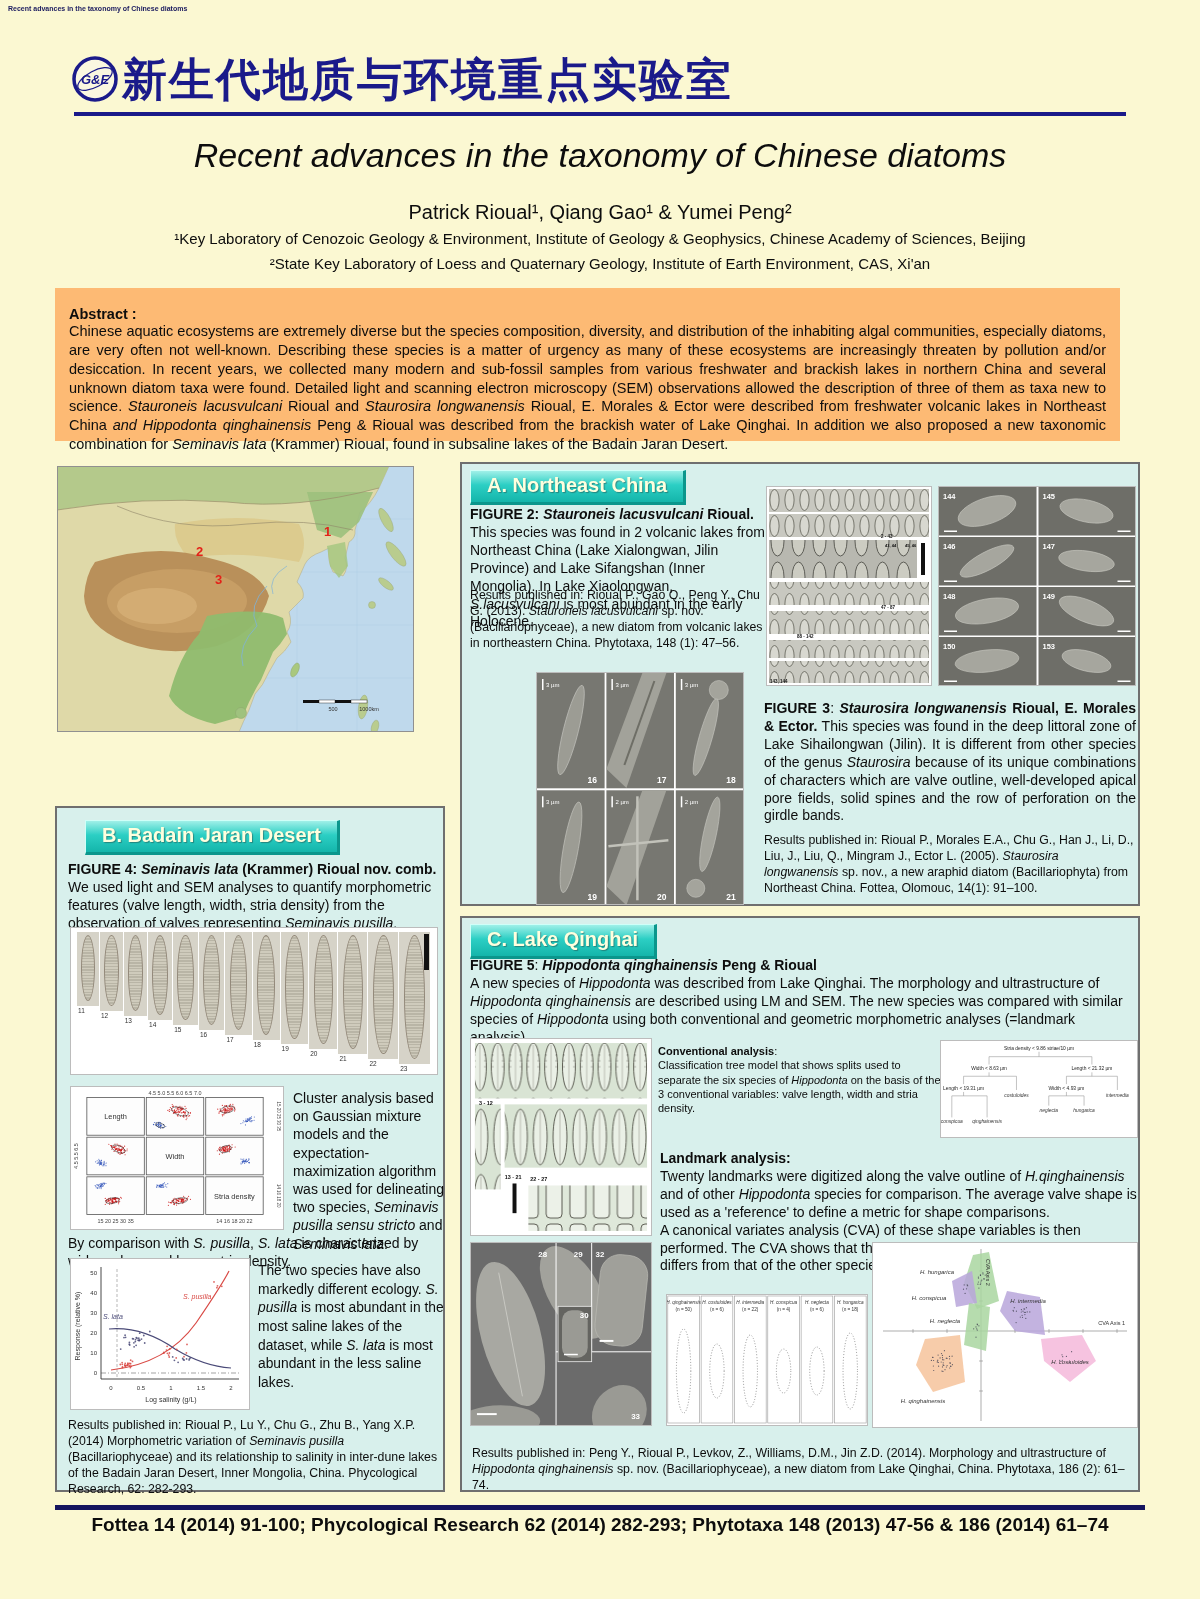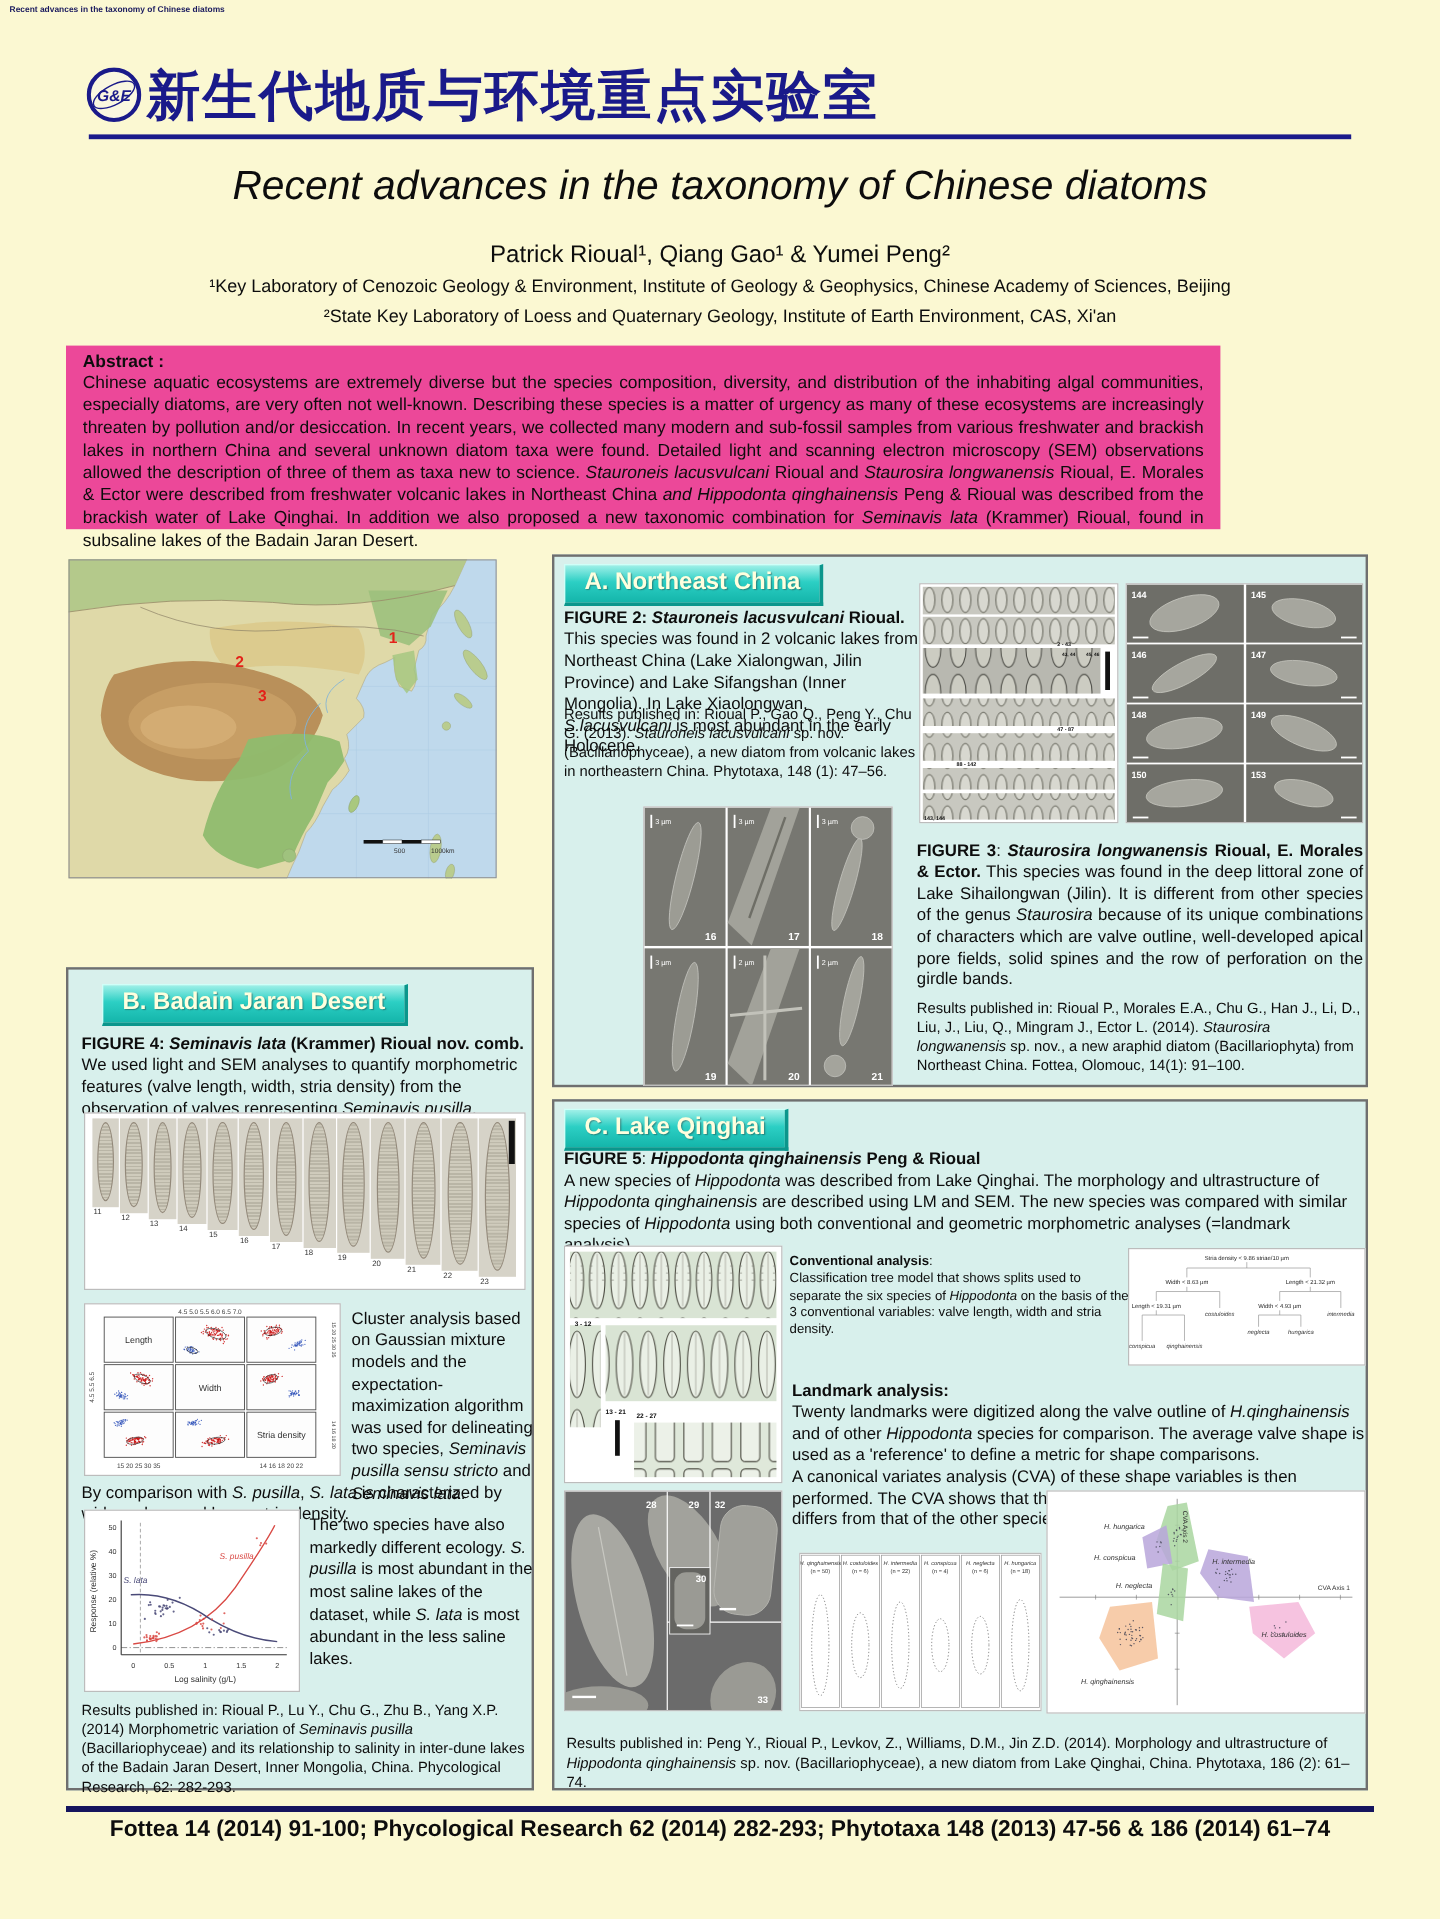"Abstract :" div.abs { background: #ec4899 -> #fdba74; padding: 6px 14px -> 18px 14px; width: 962px -> 1065px }
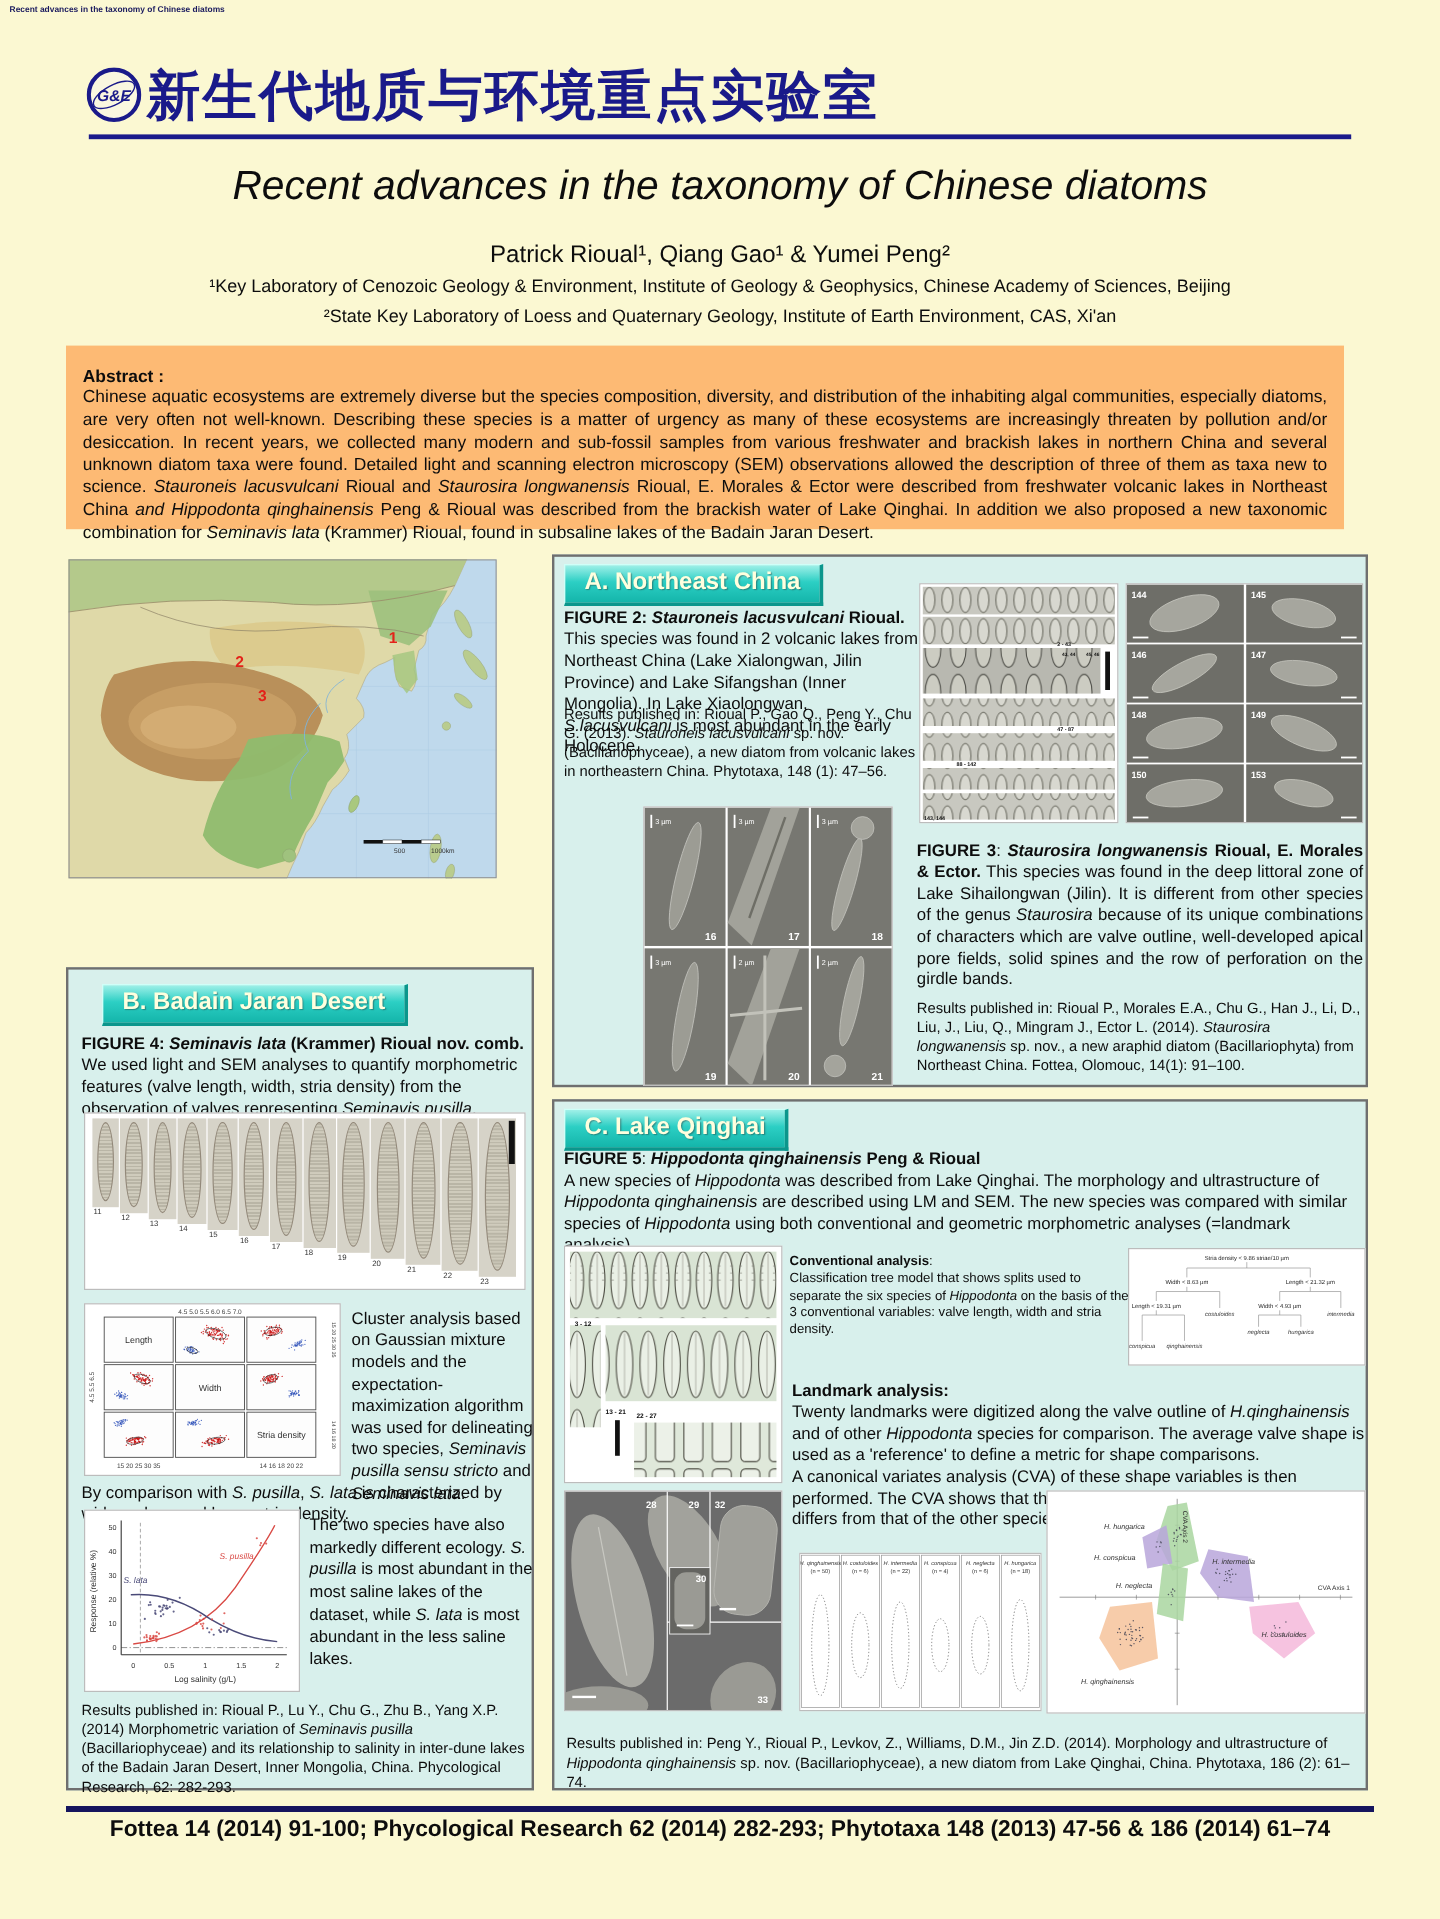"Results published in: Rioual P., Morales" span { text: 2014 -> 2005 }
